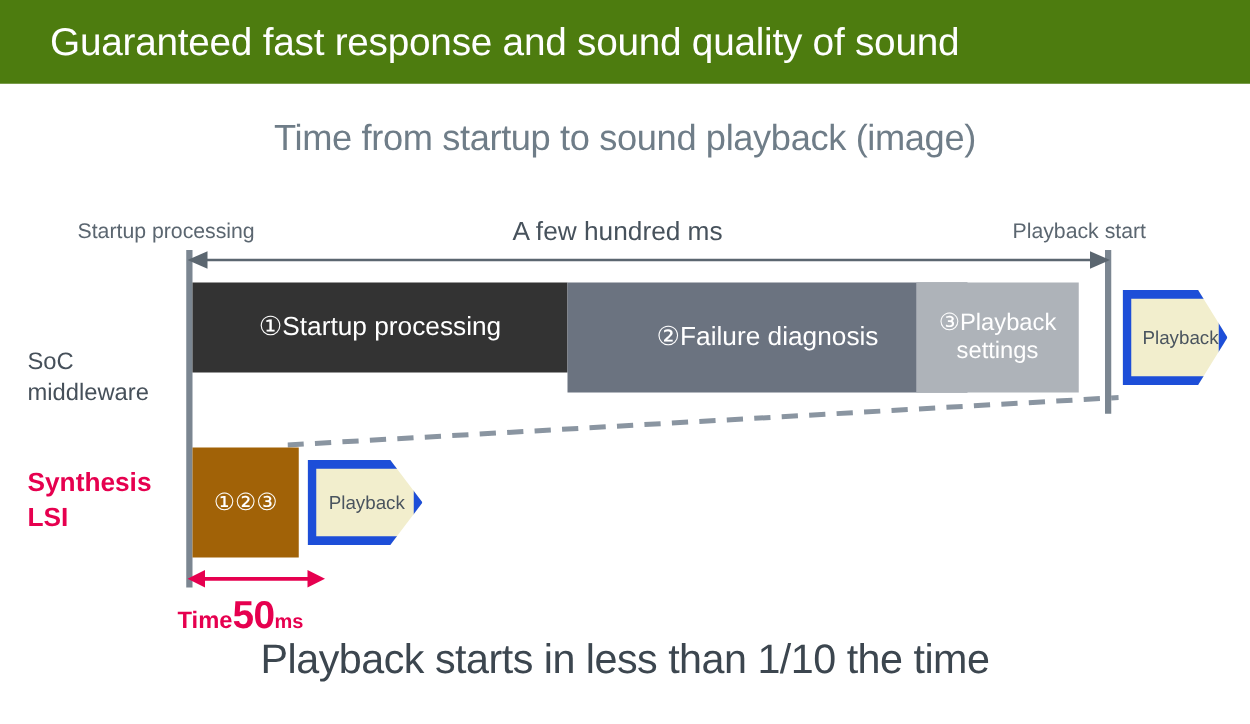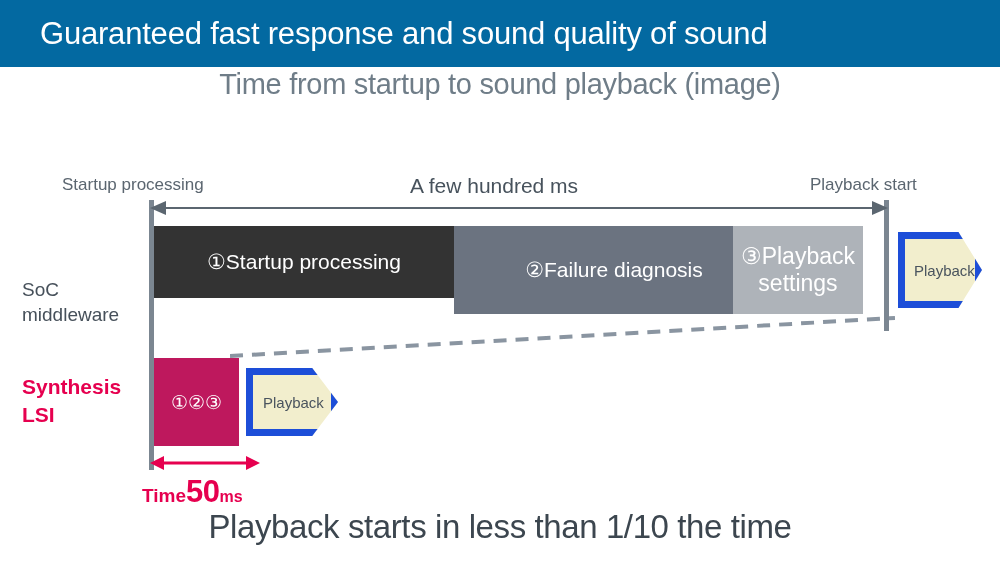"Guaranteed fast response and sound" .header-bar { background: #0369a1 -> #4d7c0f }
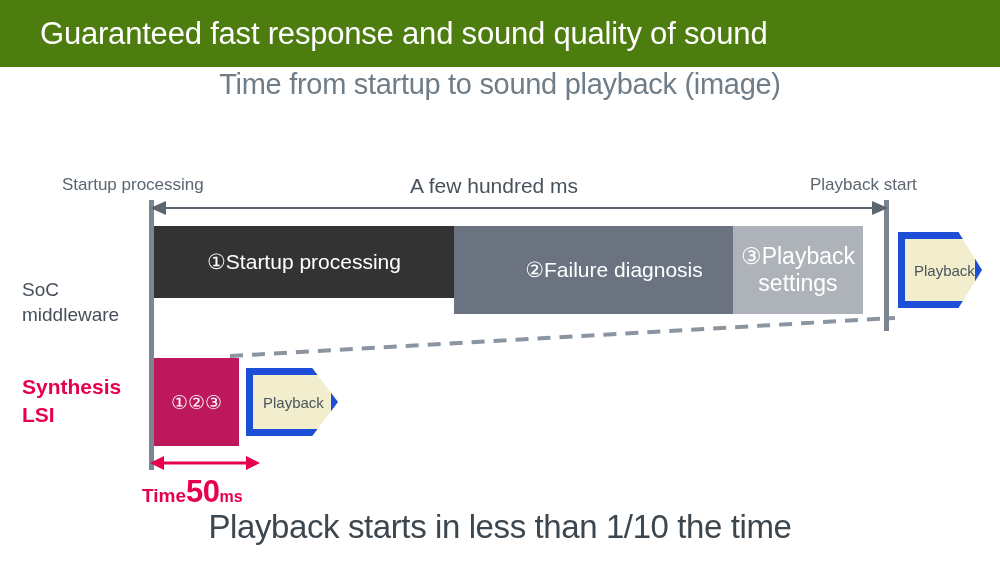"Time from startup to sound" .subtitle { top: 68px -> 95px }
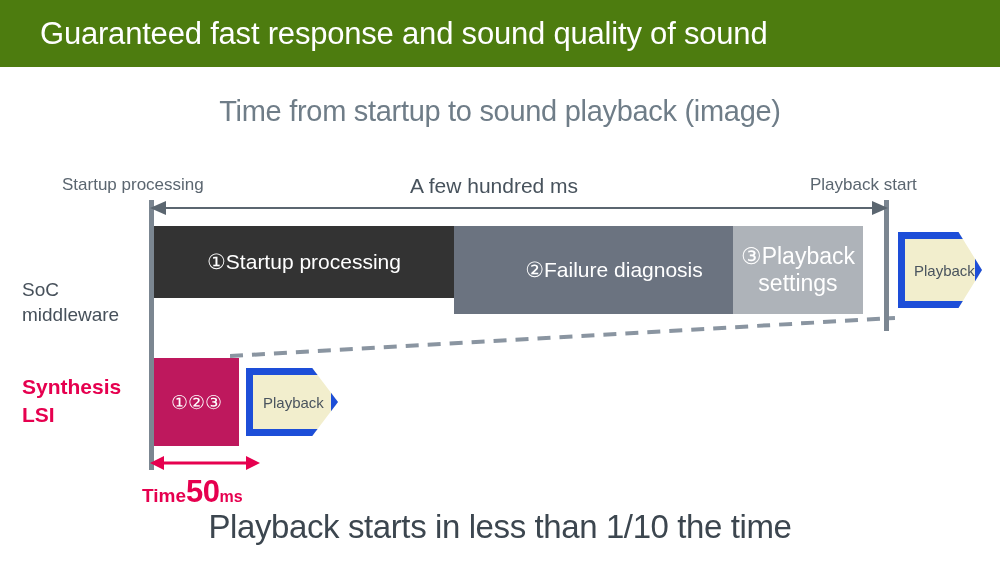"③Playback" .bar-settings { font-size: 23px -> 19px }
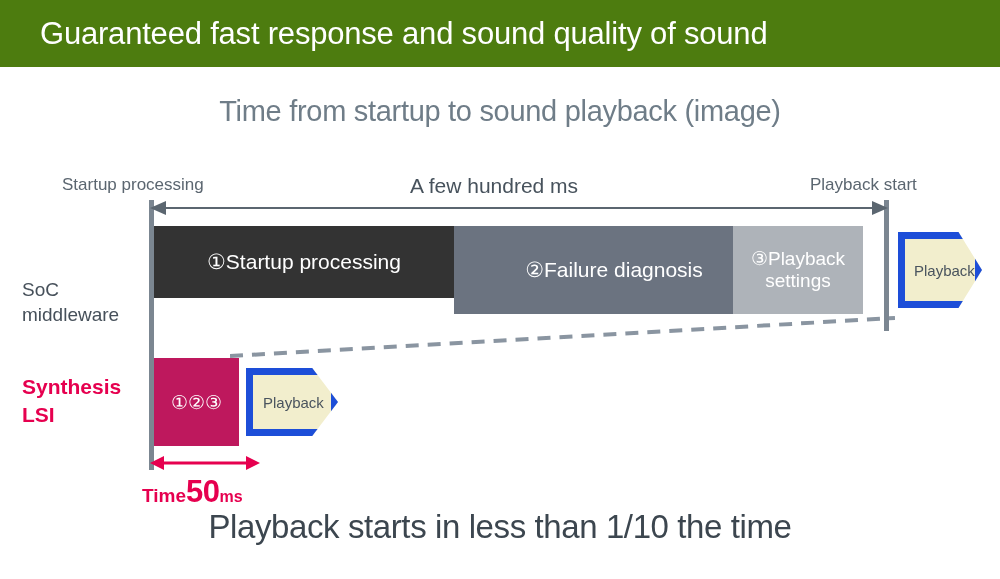"①②③" .bar-lsi { background: #be185d -> #a16207 }
